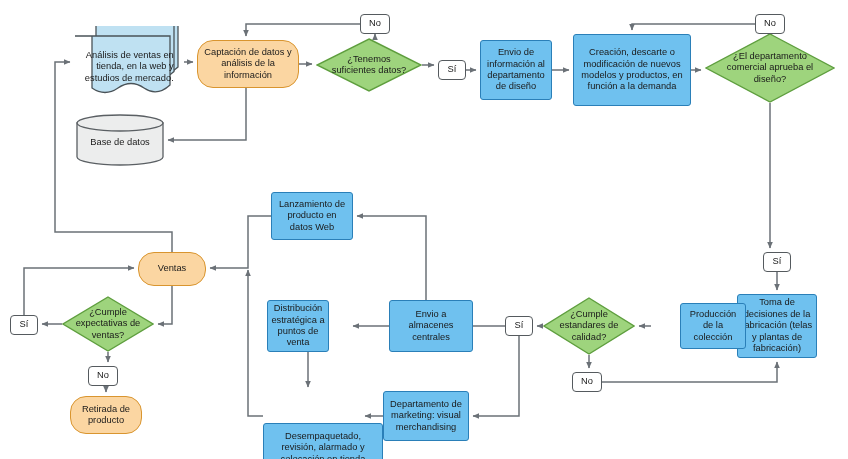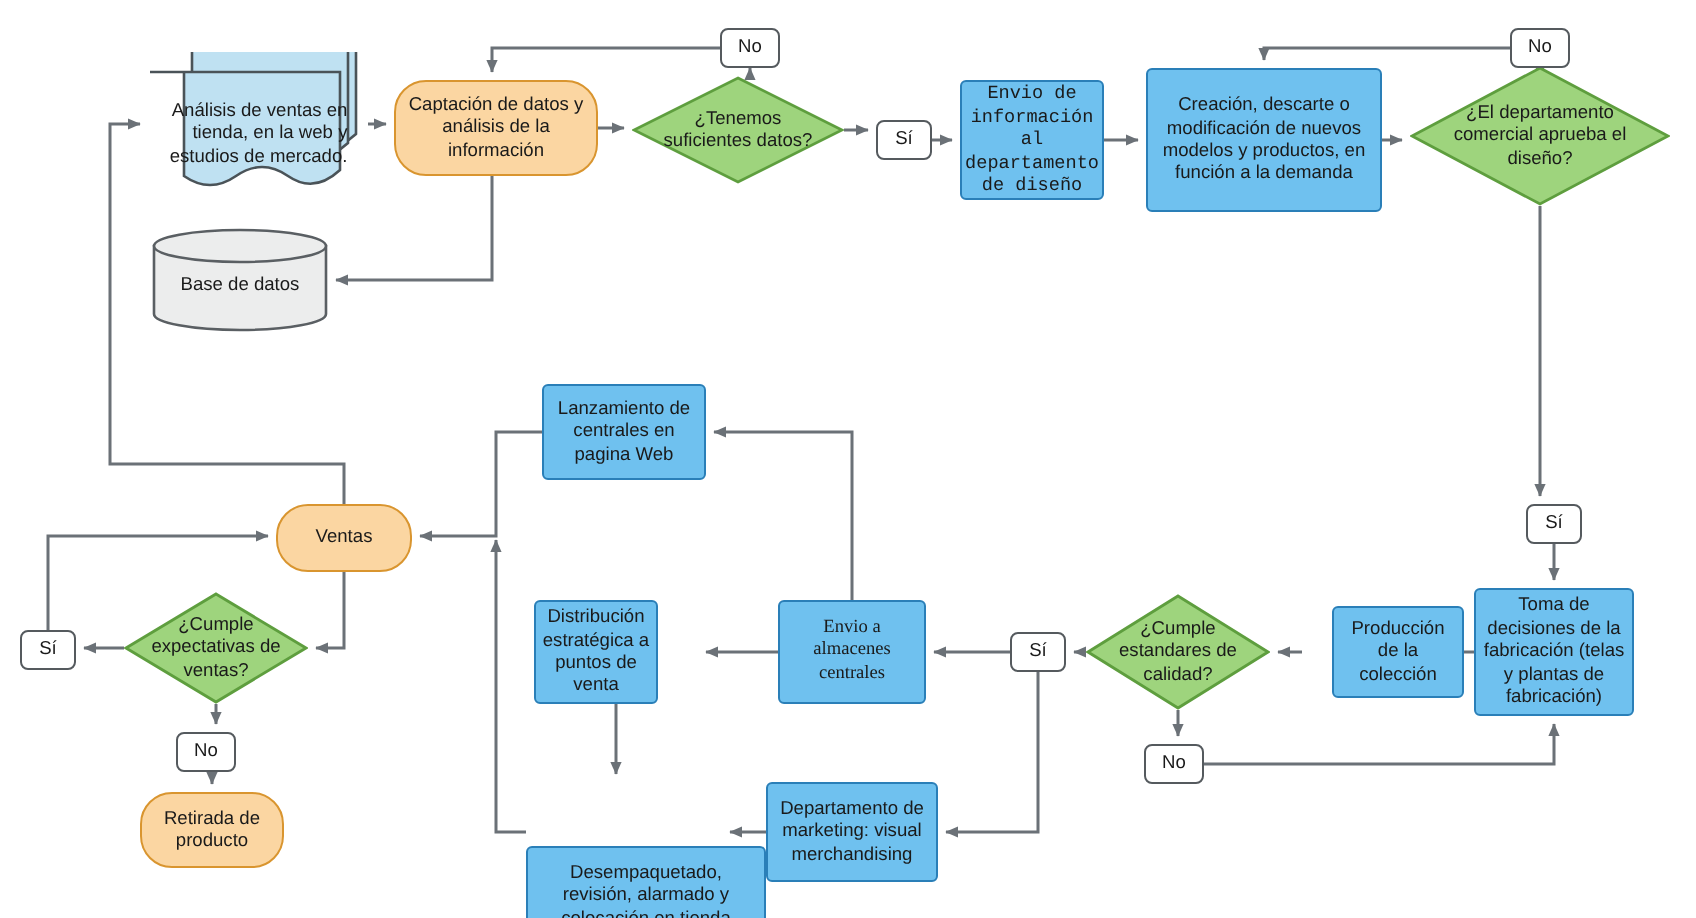"Envio de información al departamento" div.node { font-family: Liberation Mono, monospace -> none }
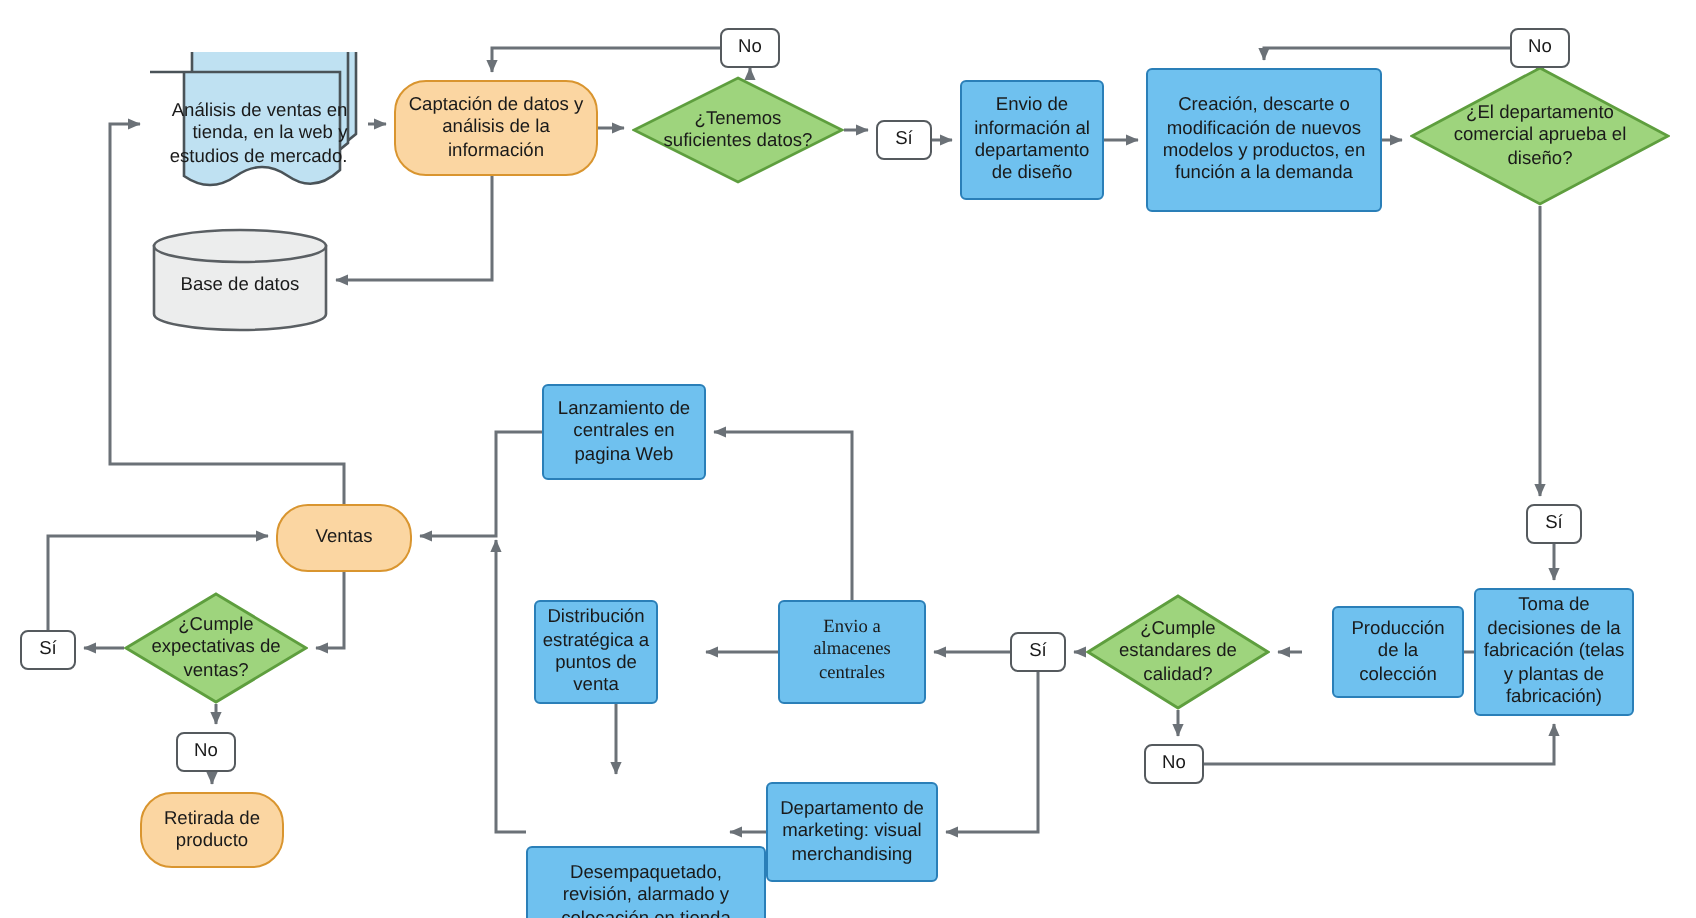"Lanzamiento de centrales en pagina" div.node { text: centrales en pagina -> producto en datos }
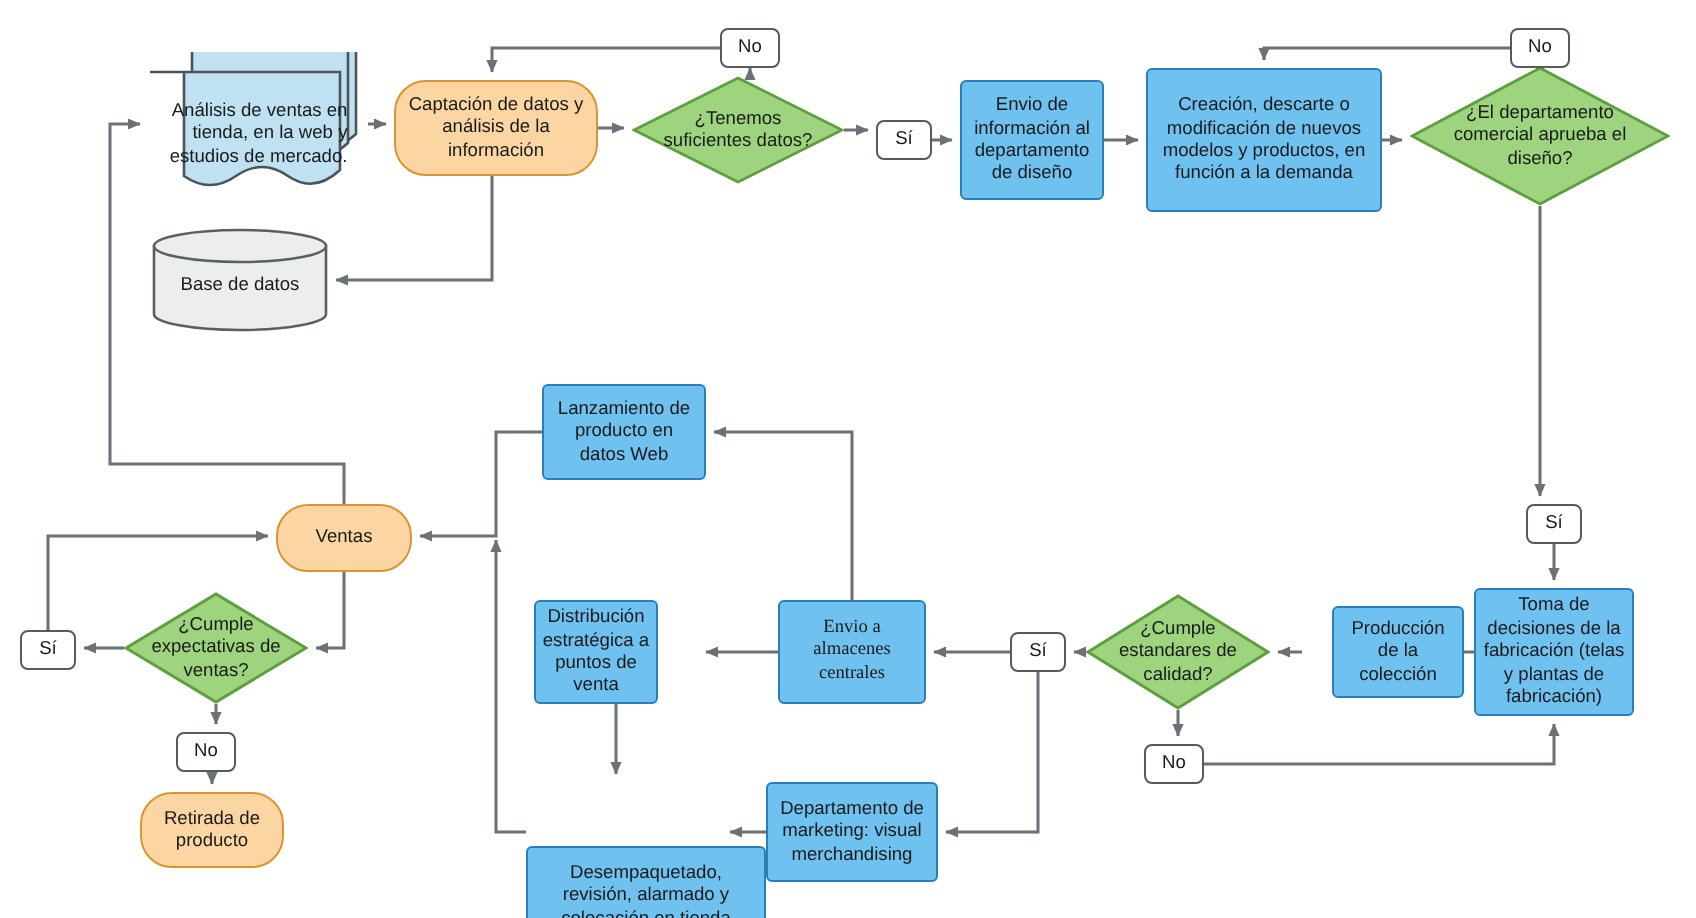"Envio a almacenes centrales" div.node { font-family: Liberation Serif, serif -> none; width: 74px -> 84px }
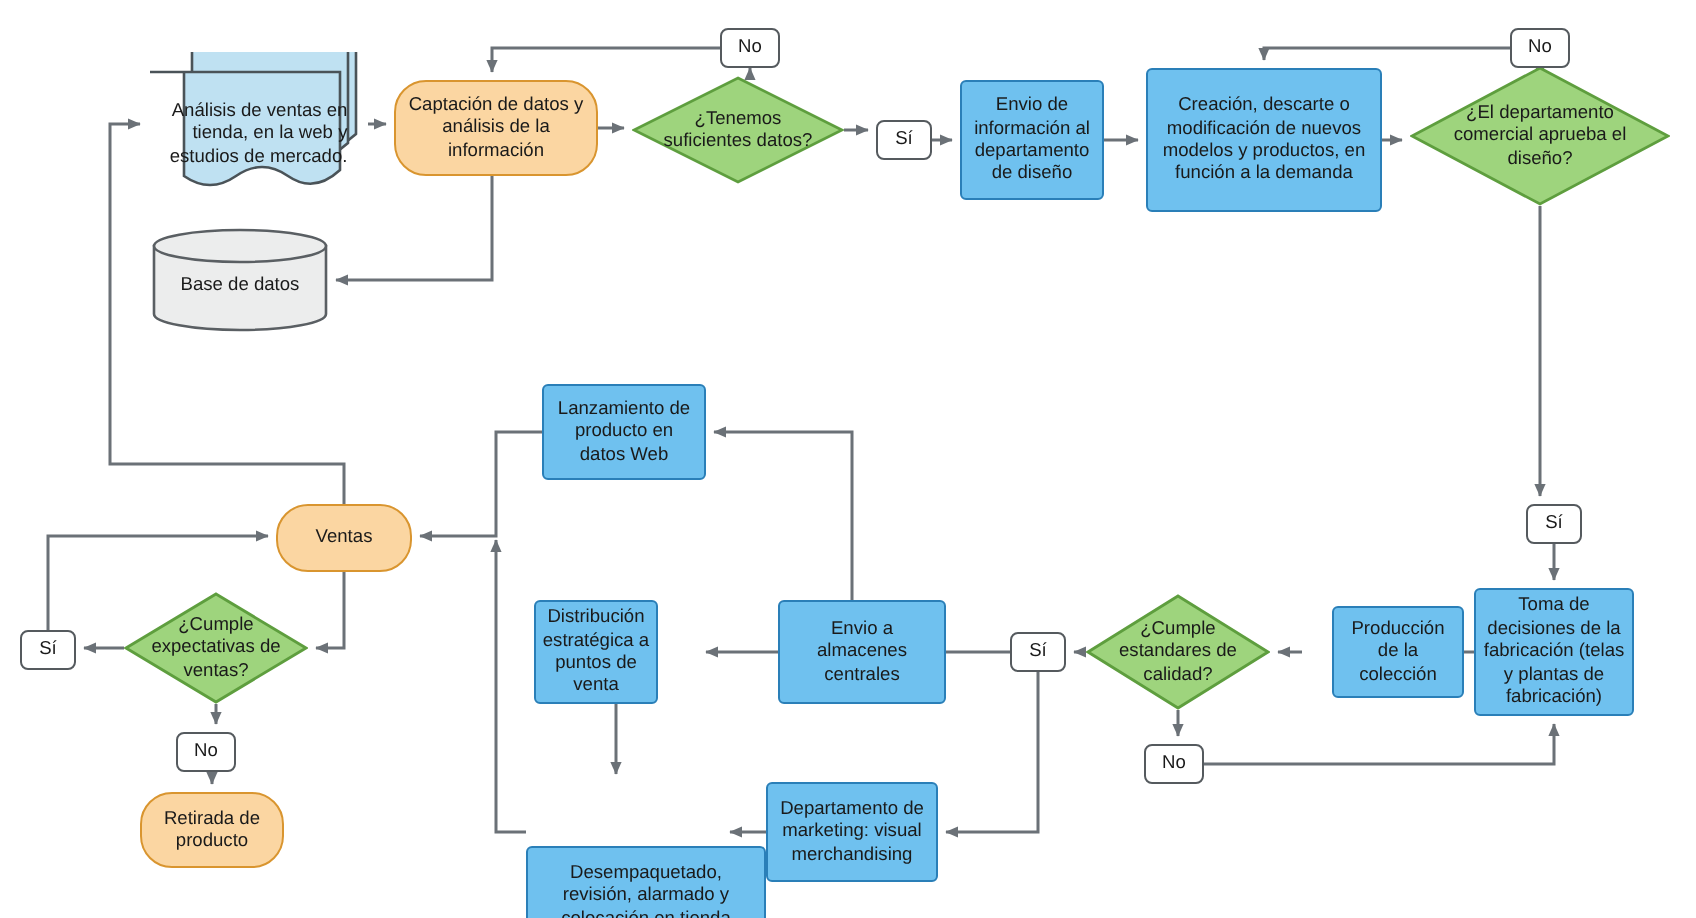"Producción de la colección" div.node { left: 666px -> 680px }
